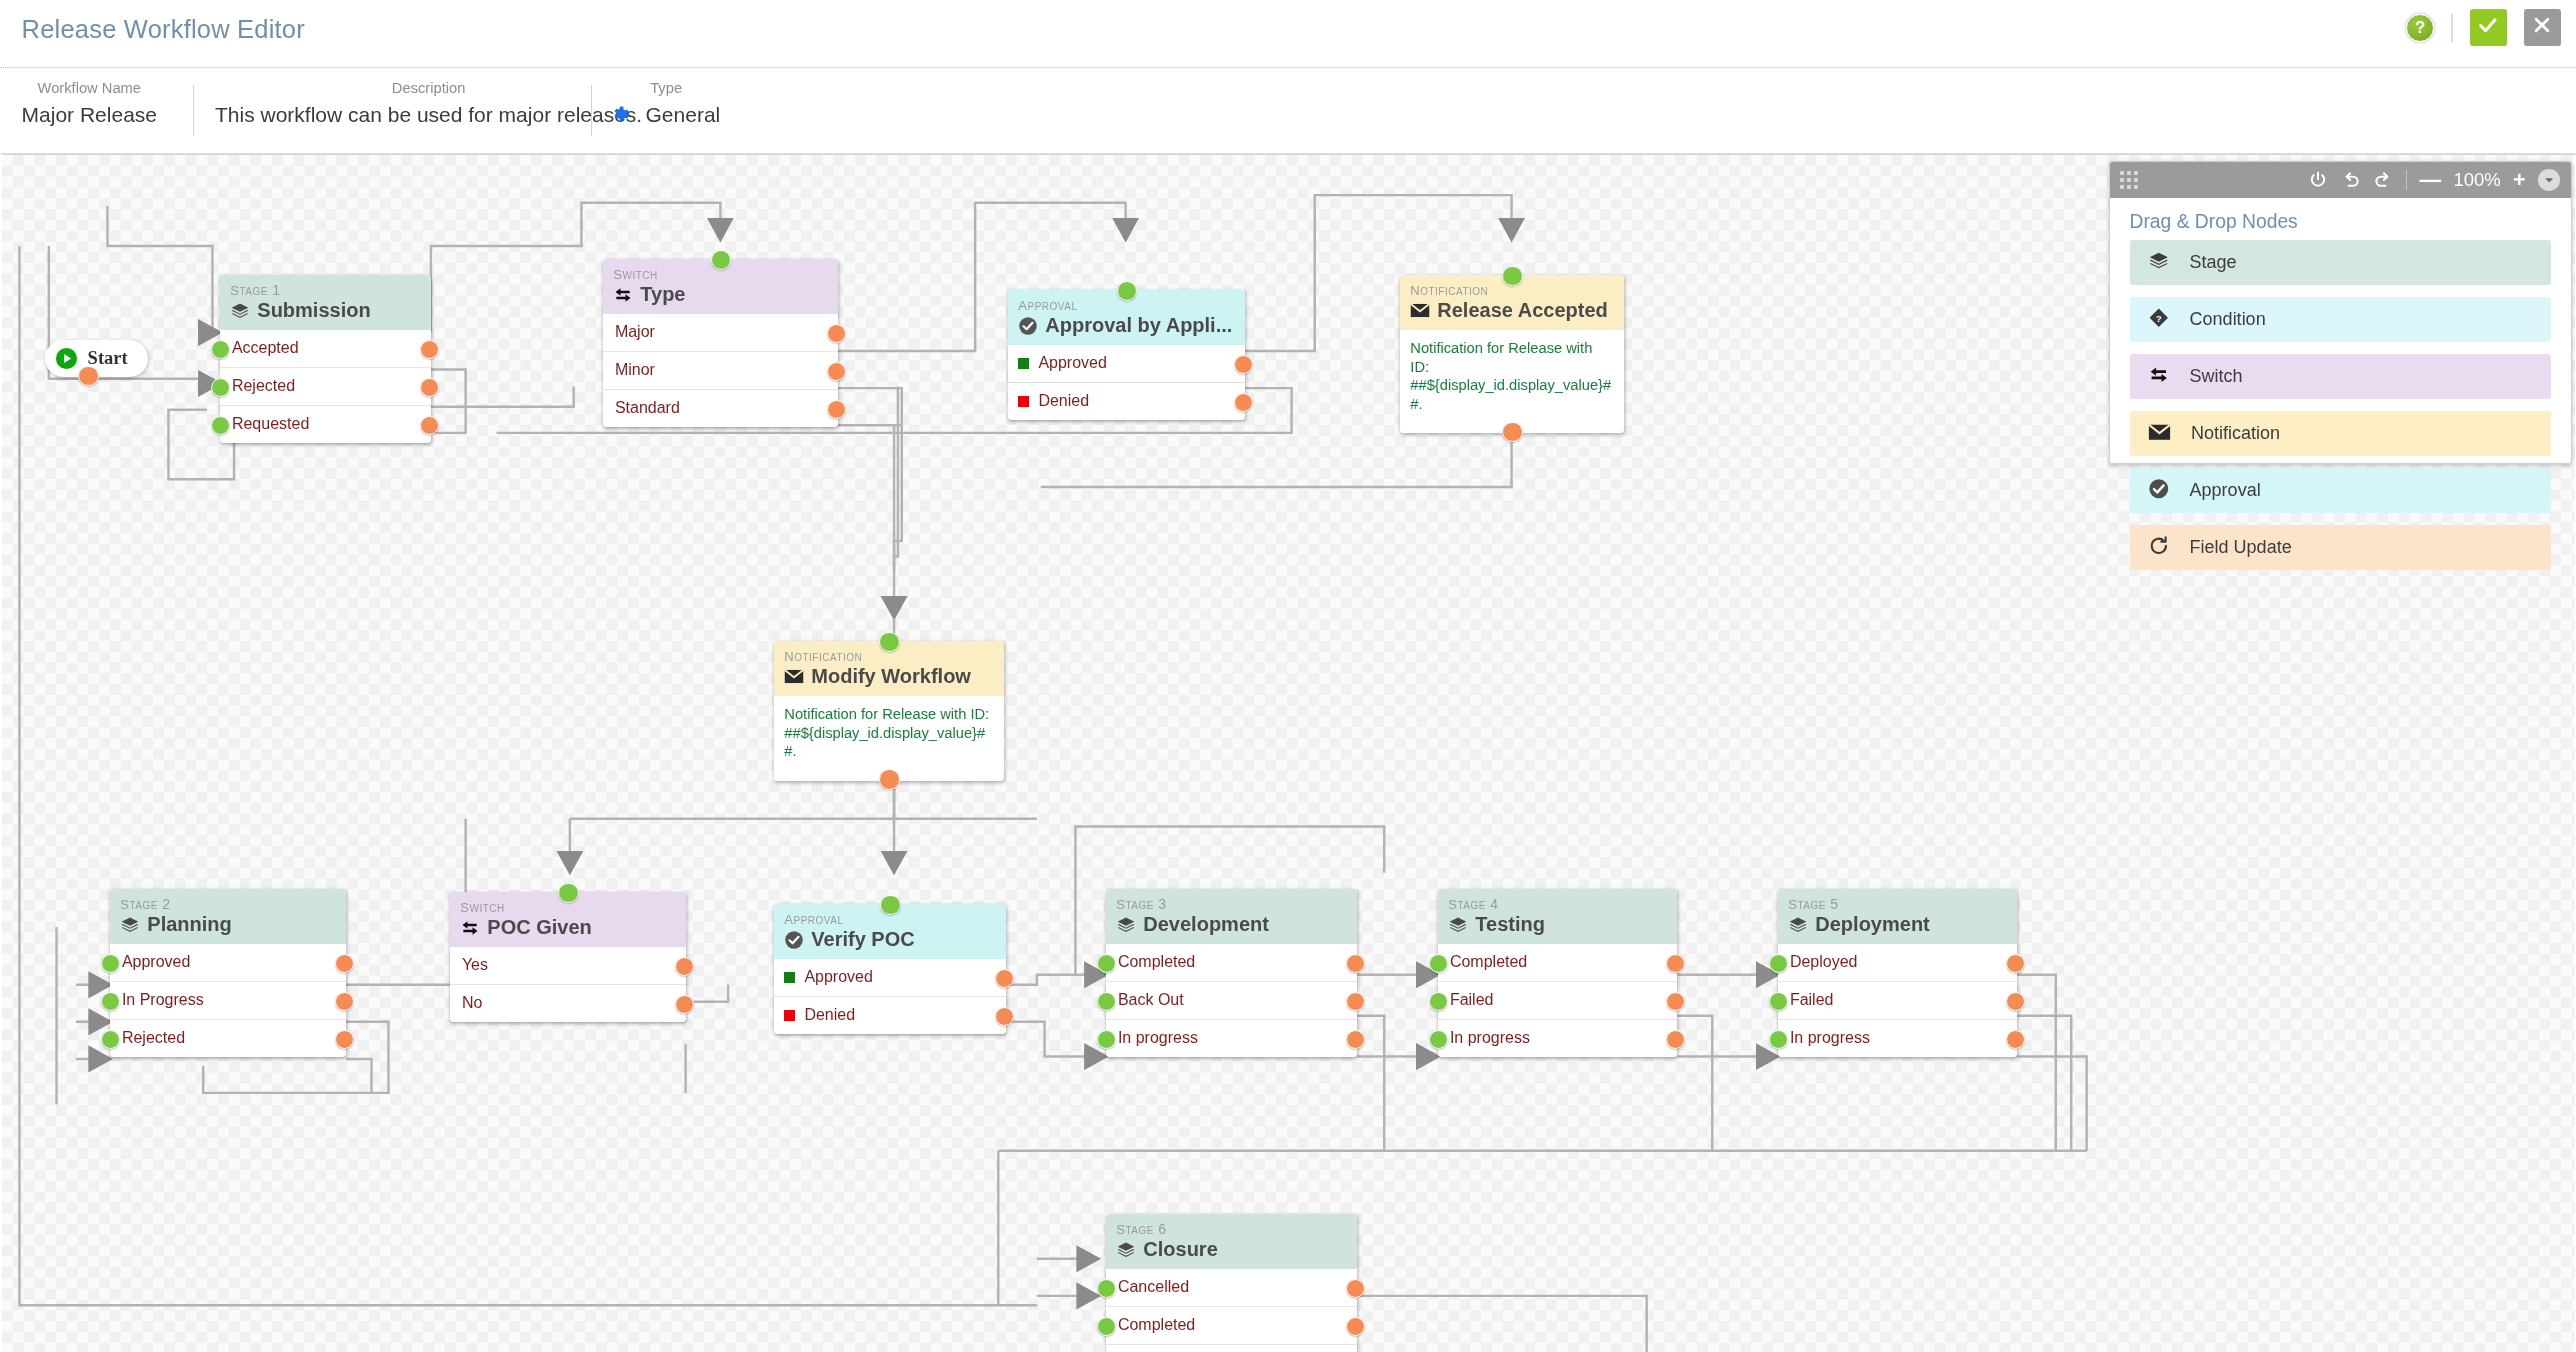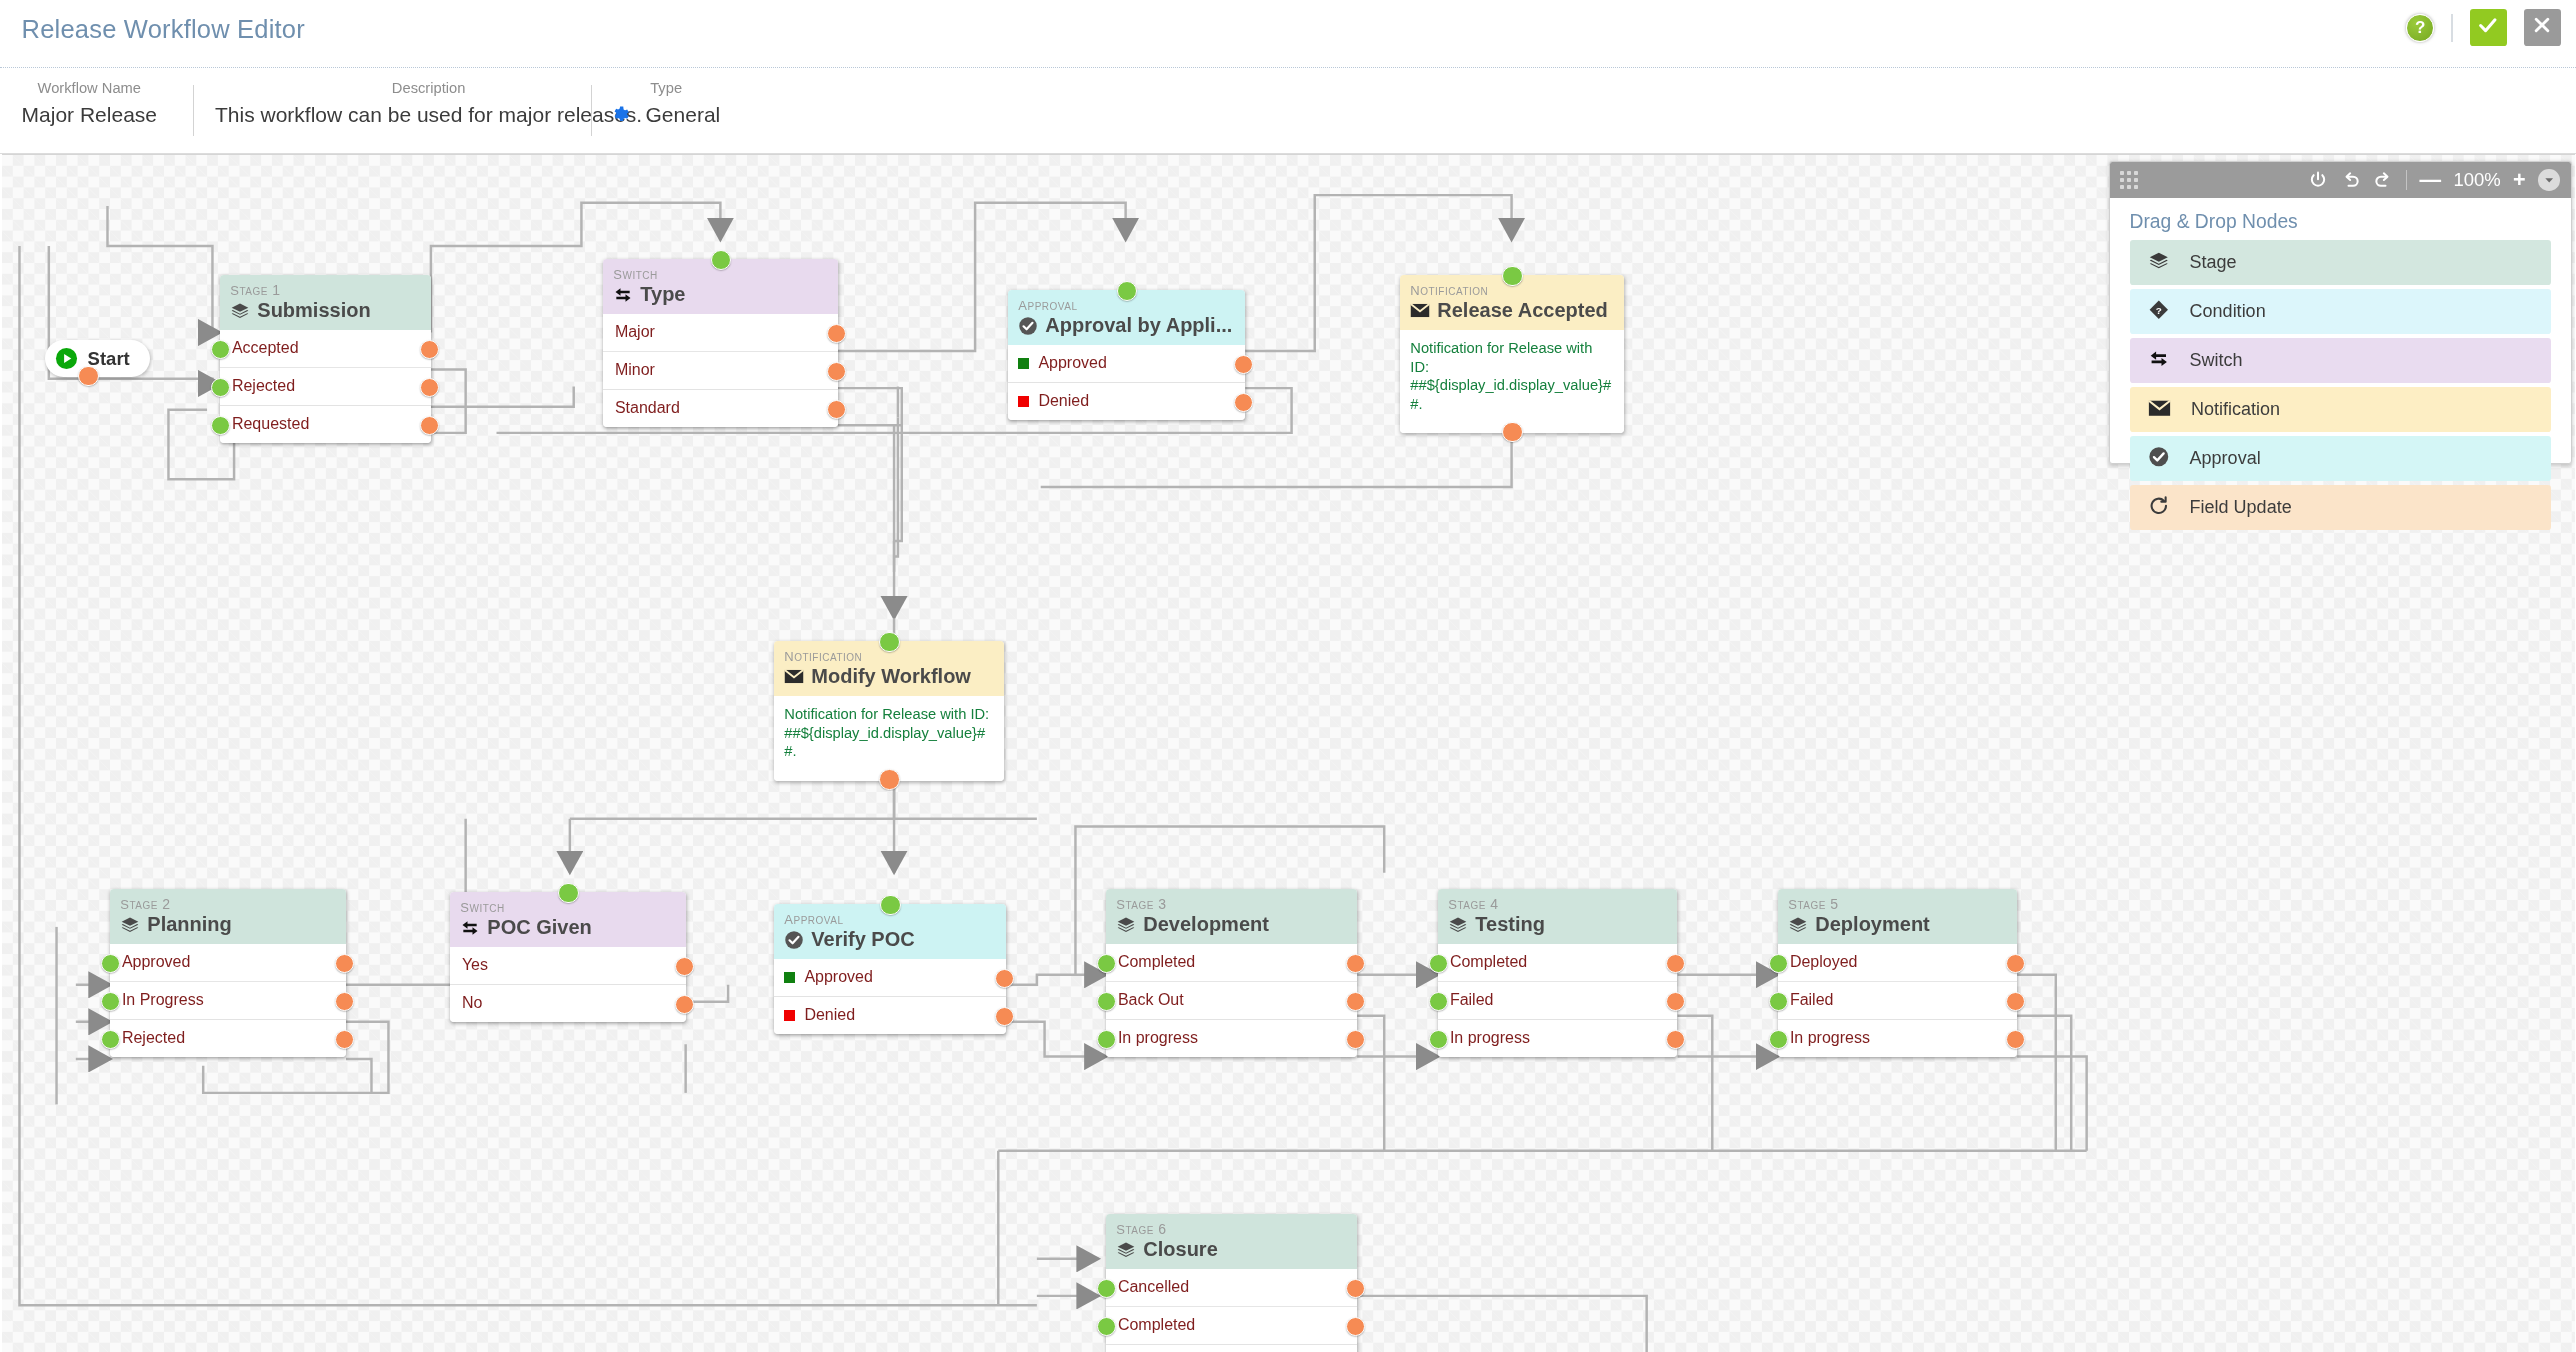"Stage" .pal-item { margin-bottom: 4px -> 12px }
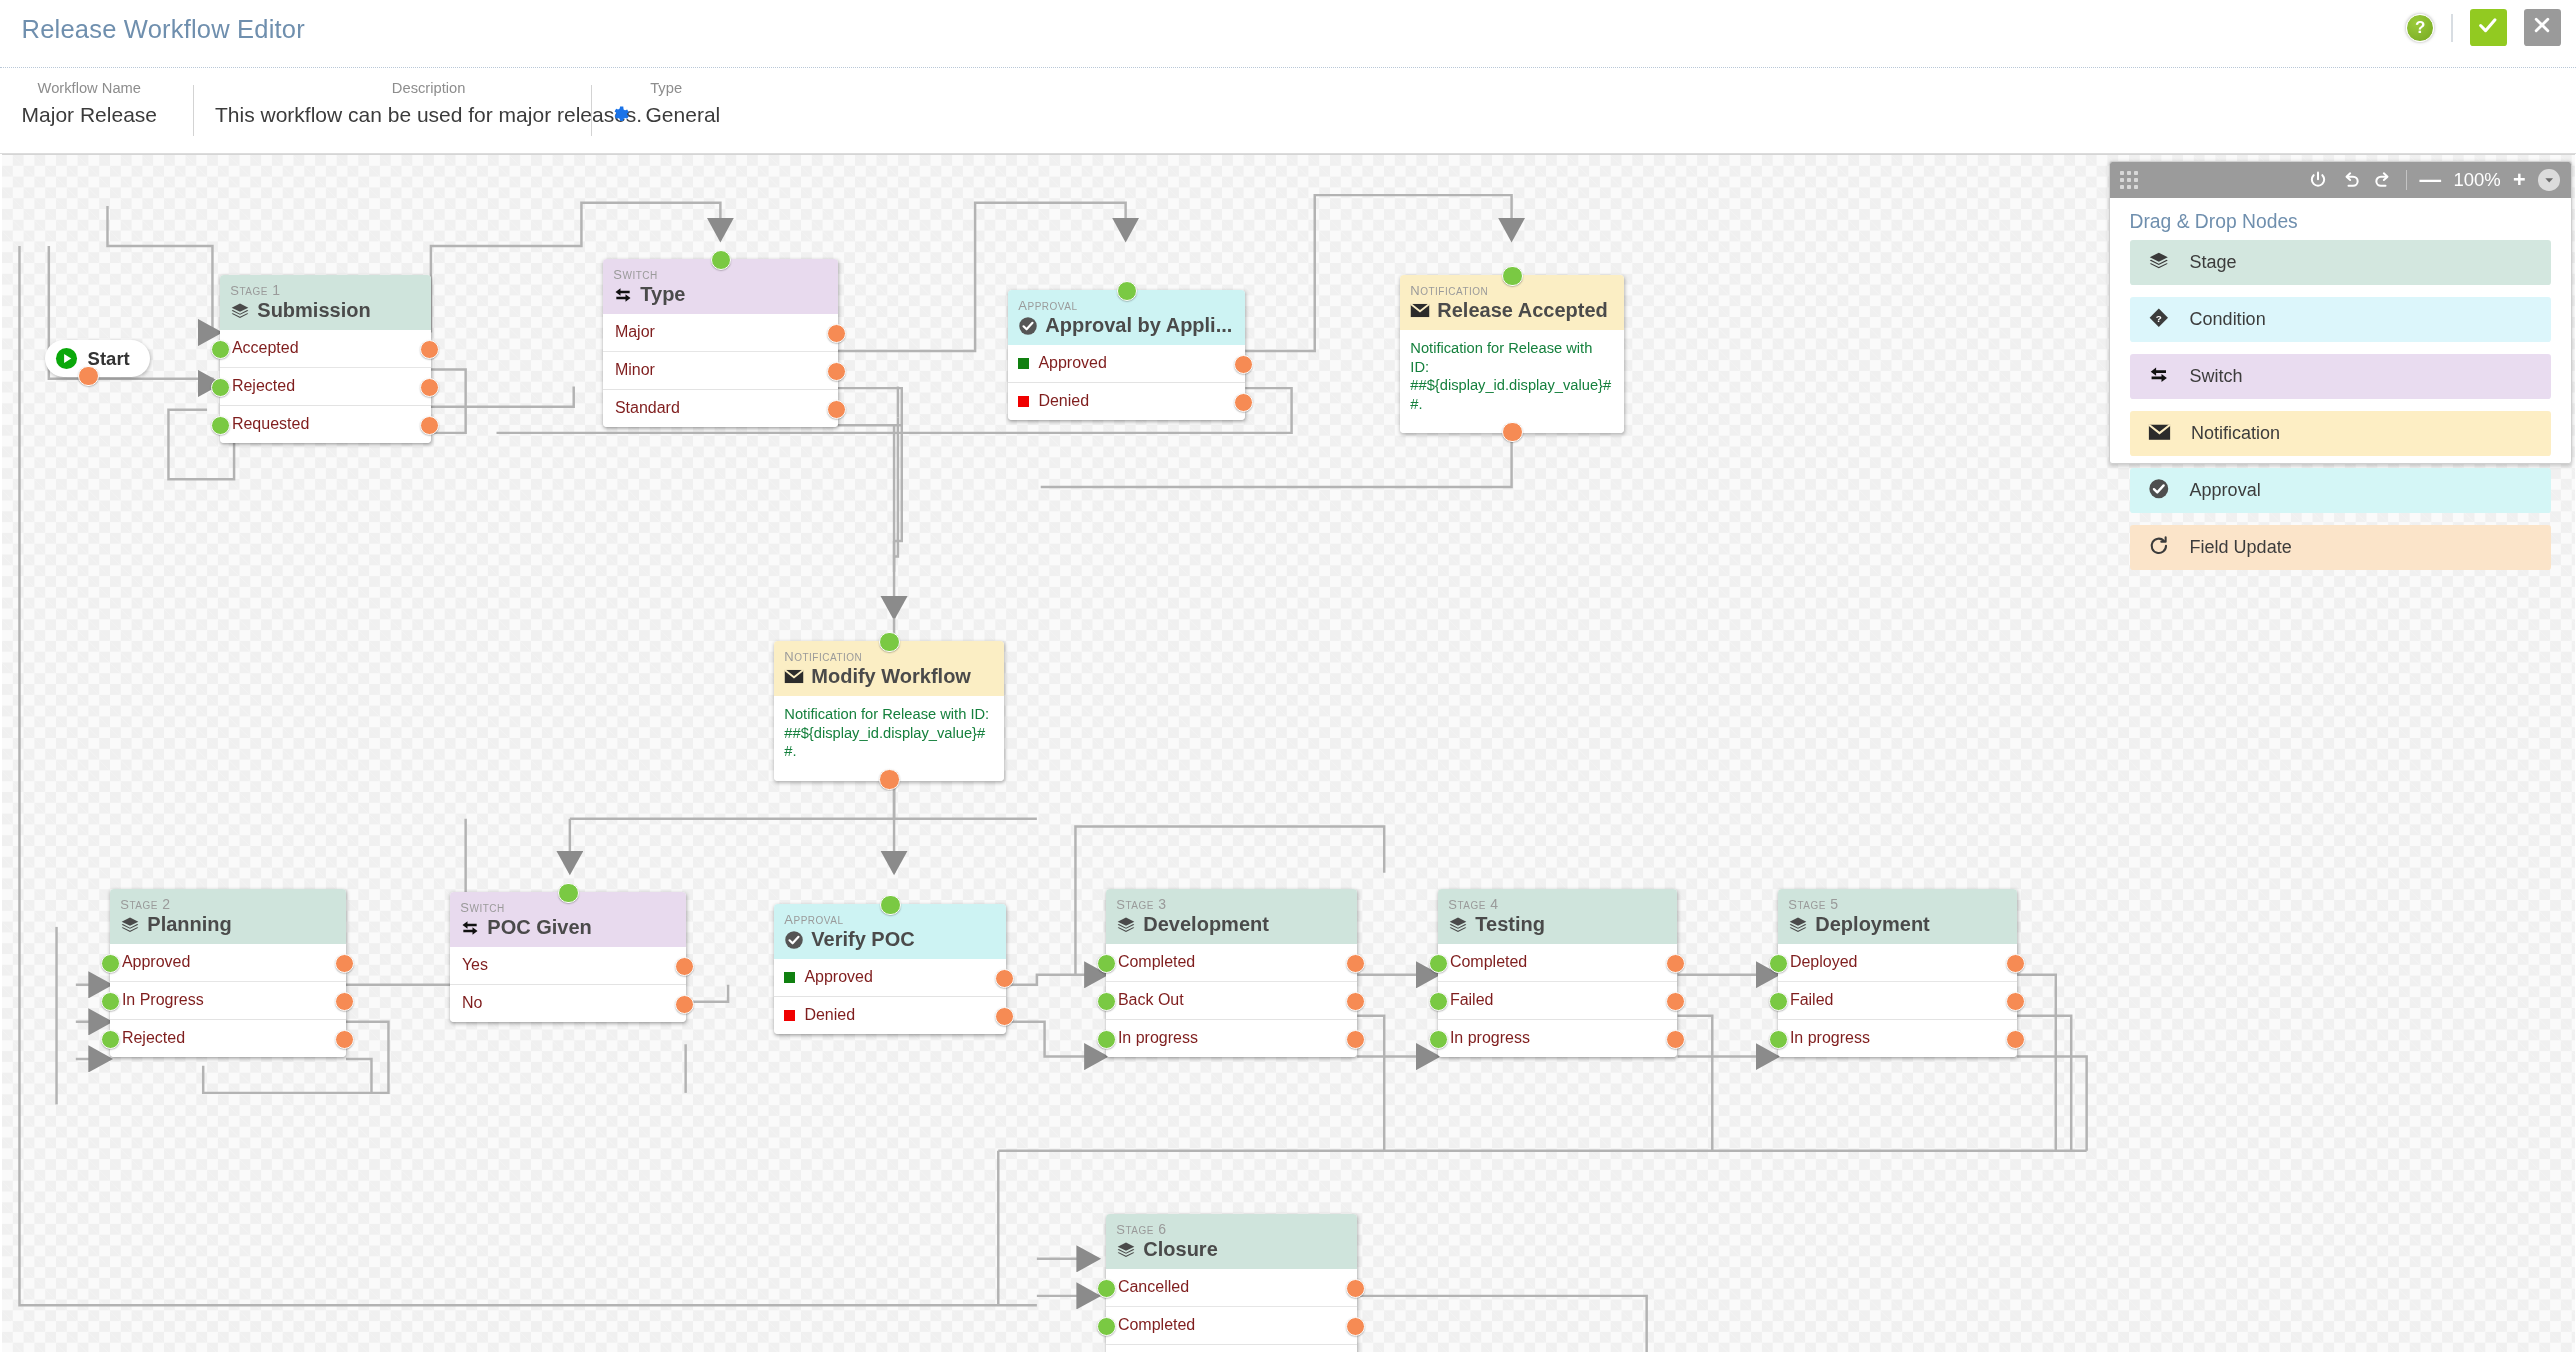"Start" .pill-label { font-family: none -> Liberation Serif, serif }
